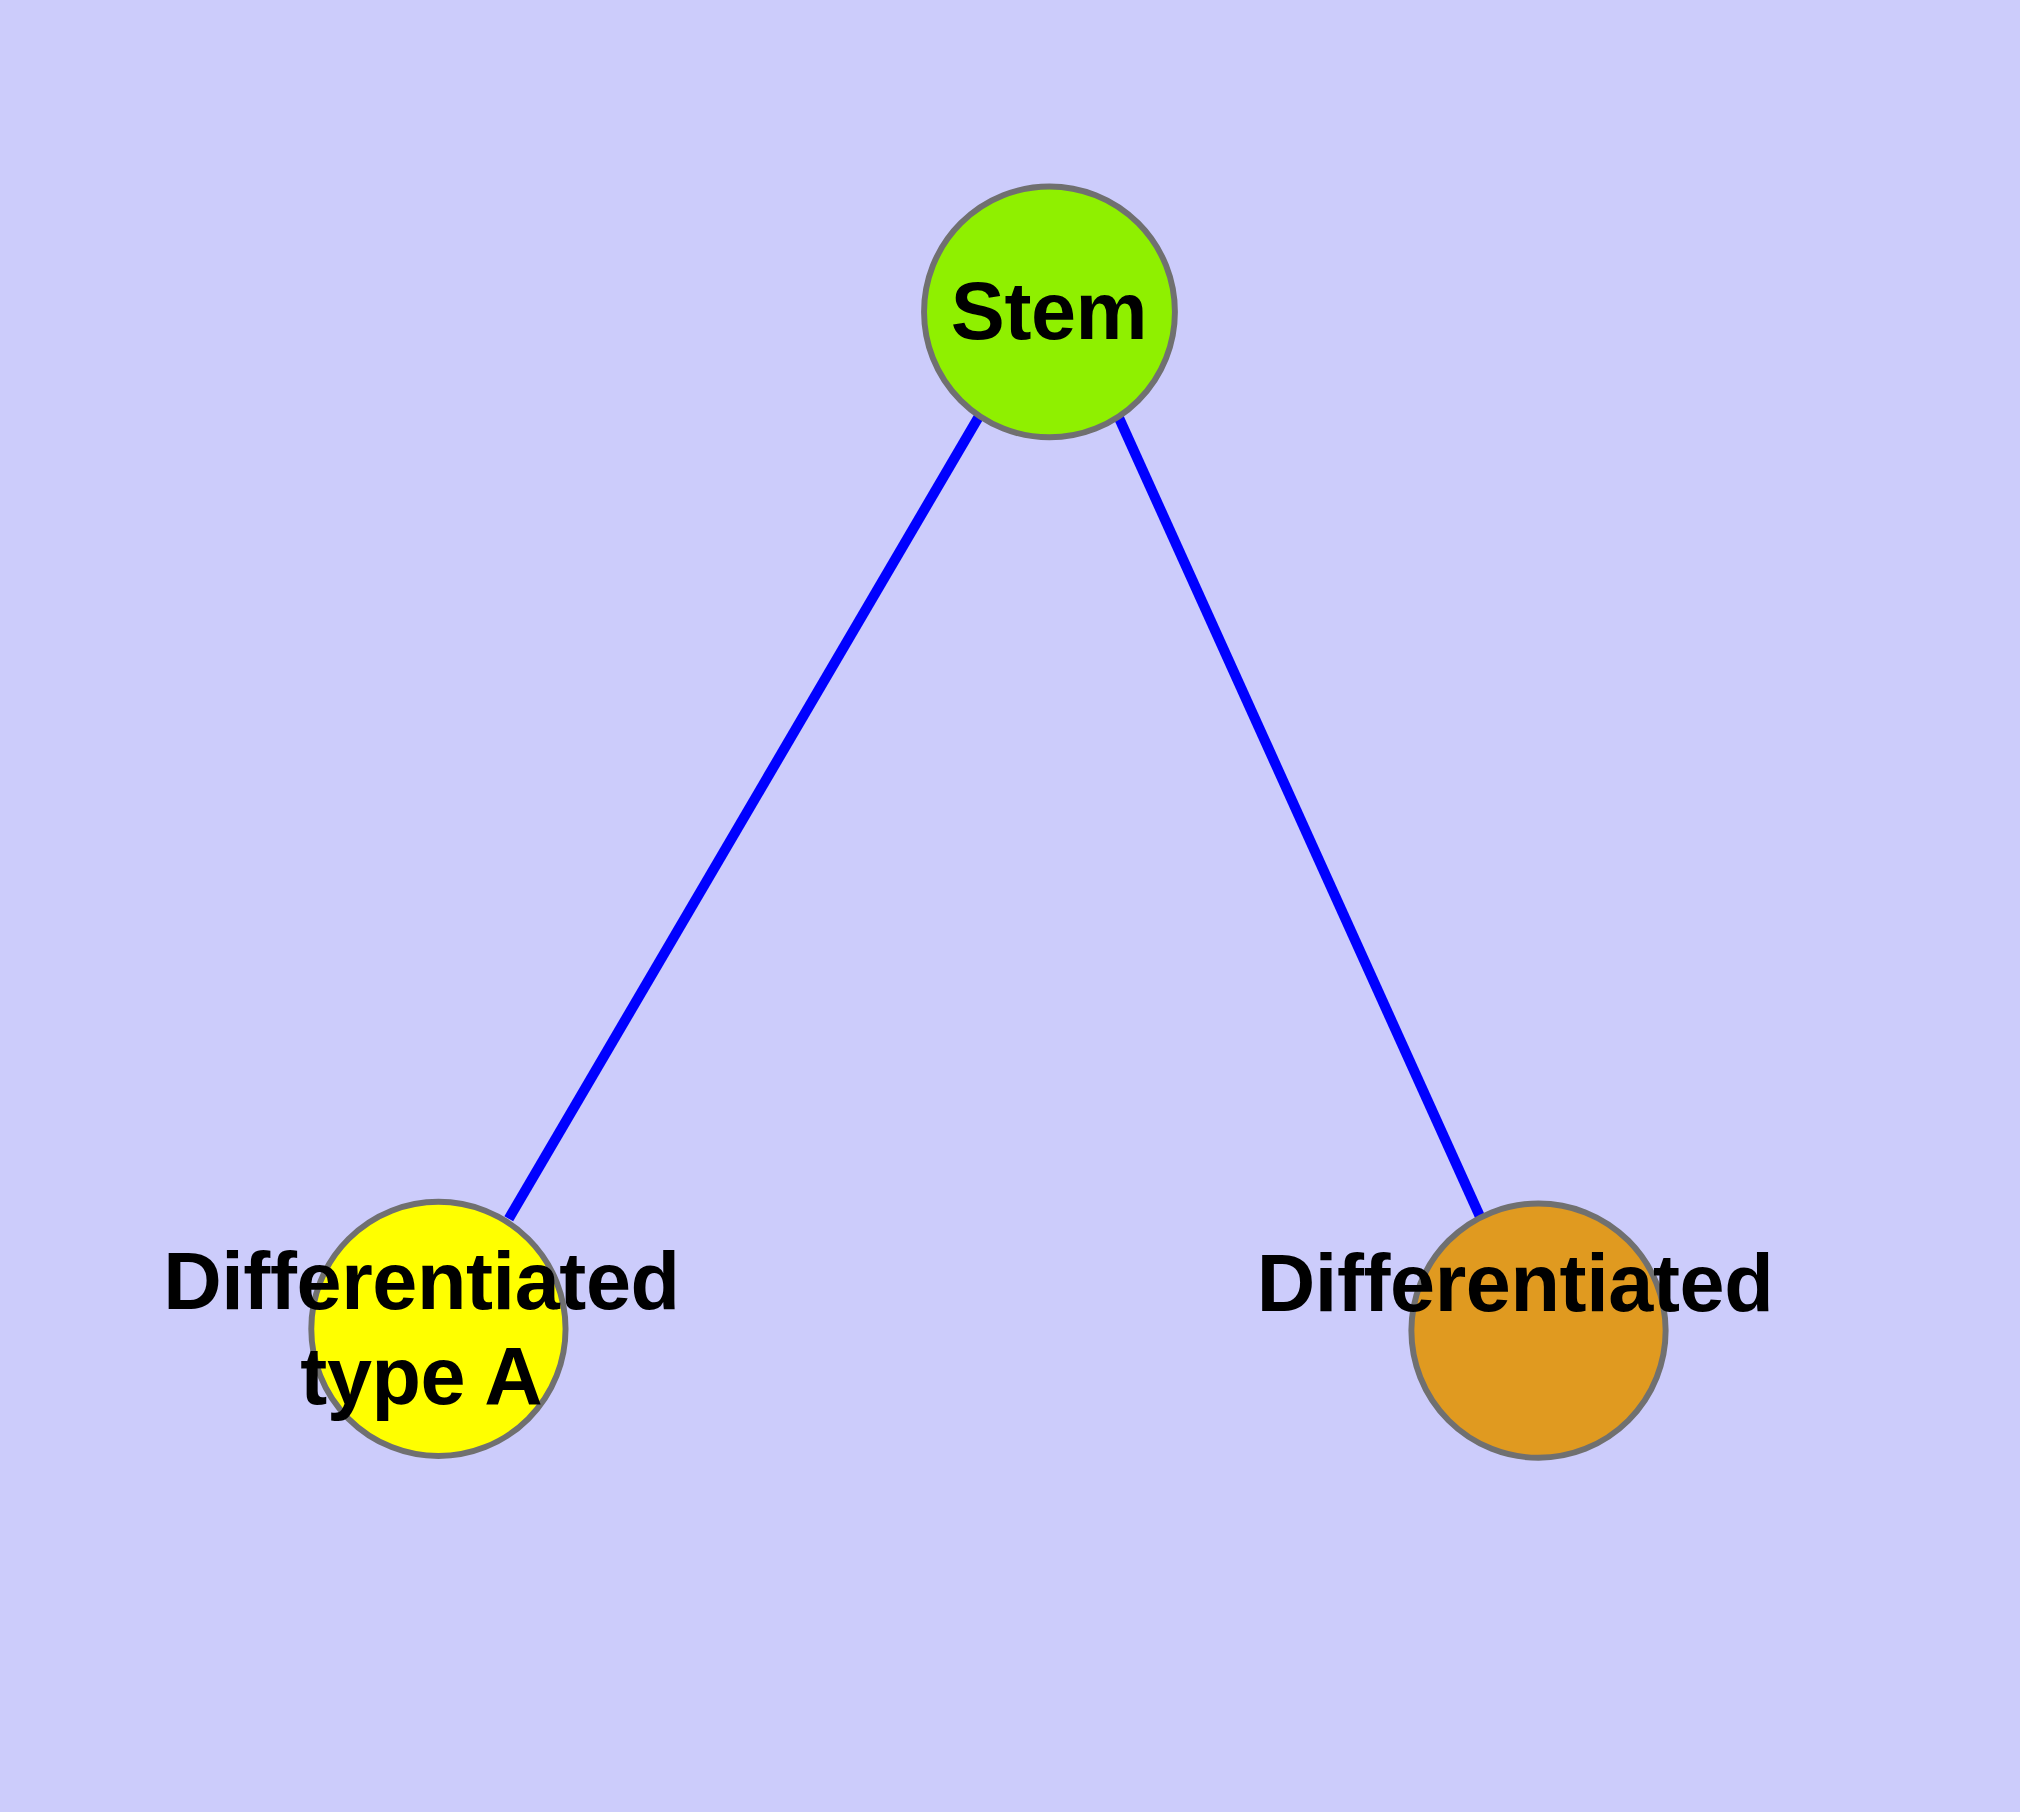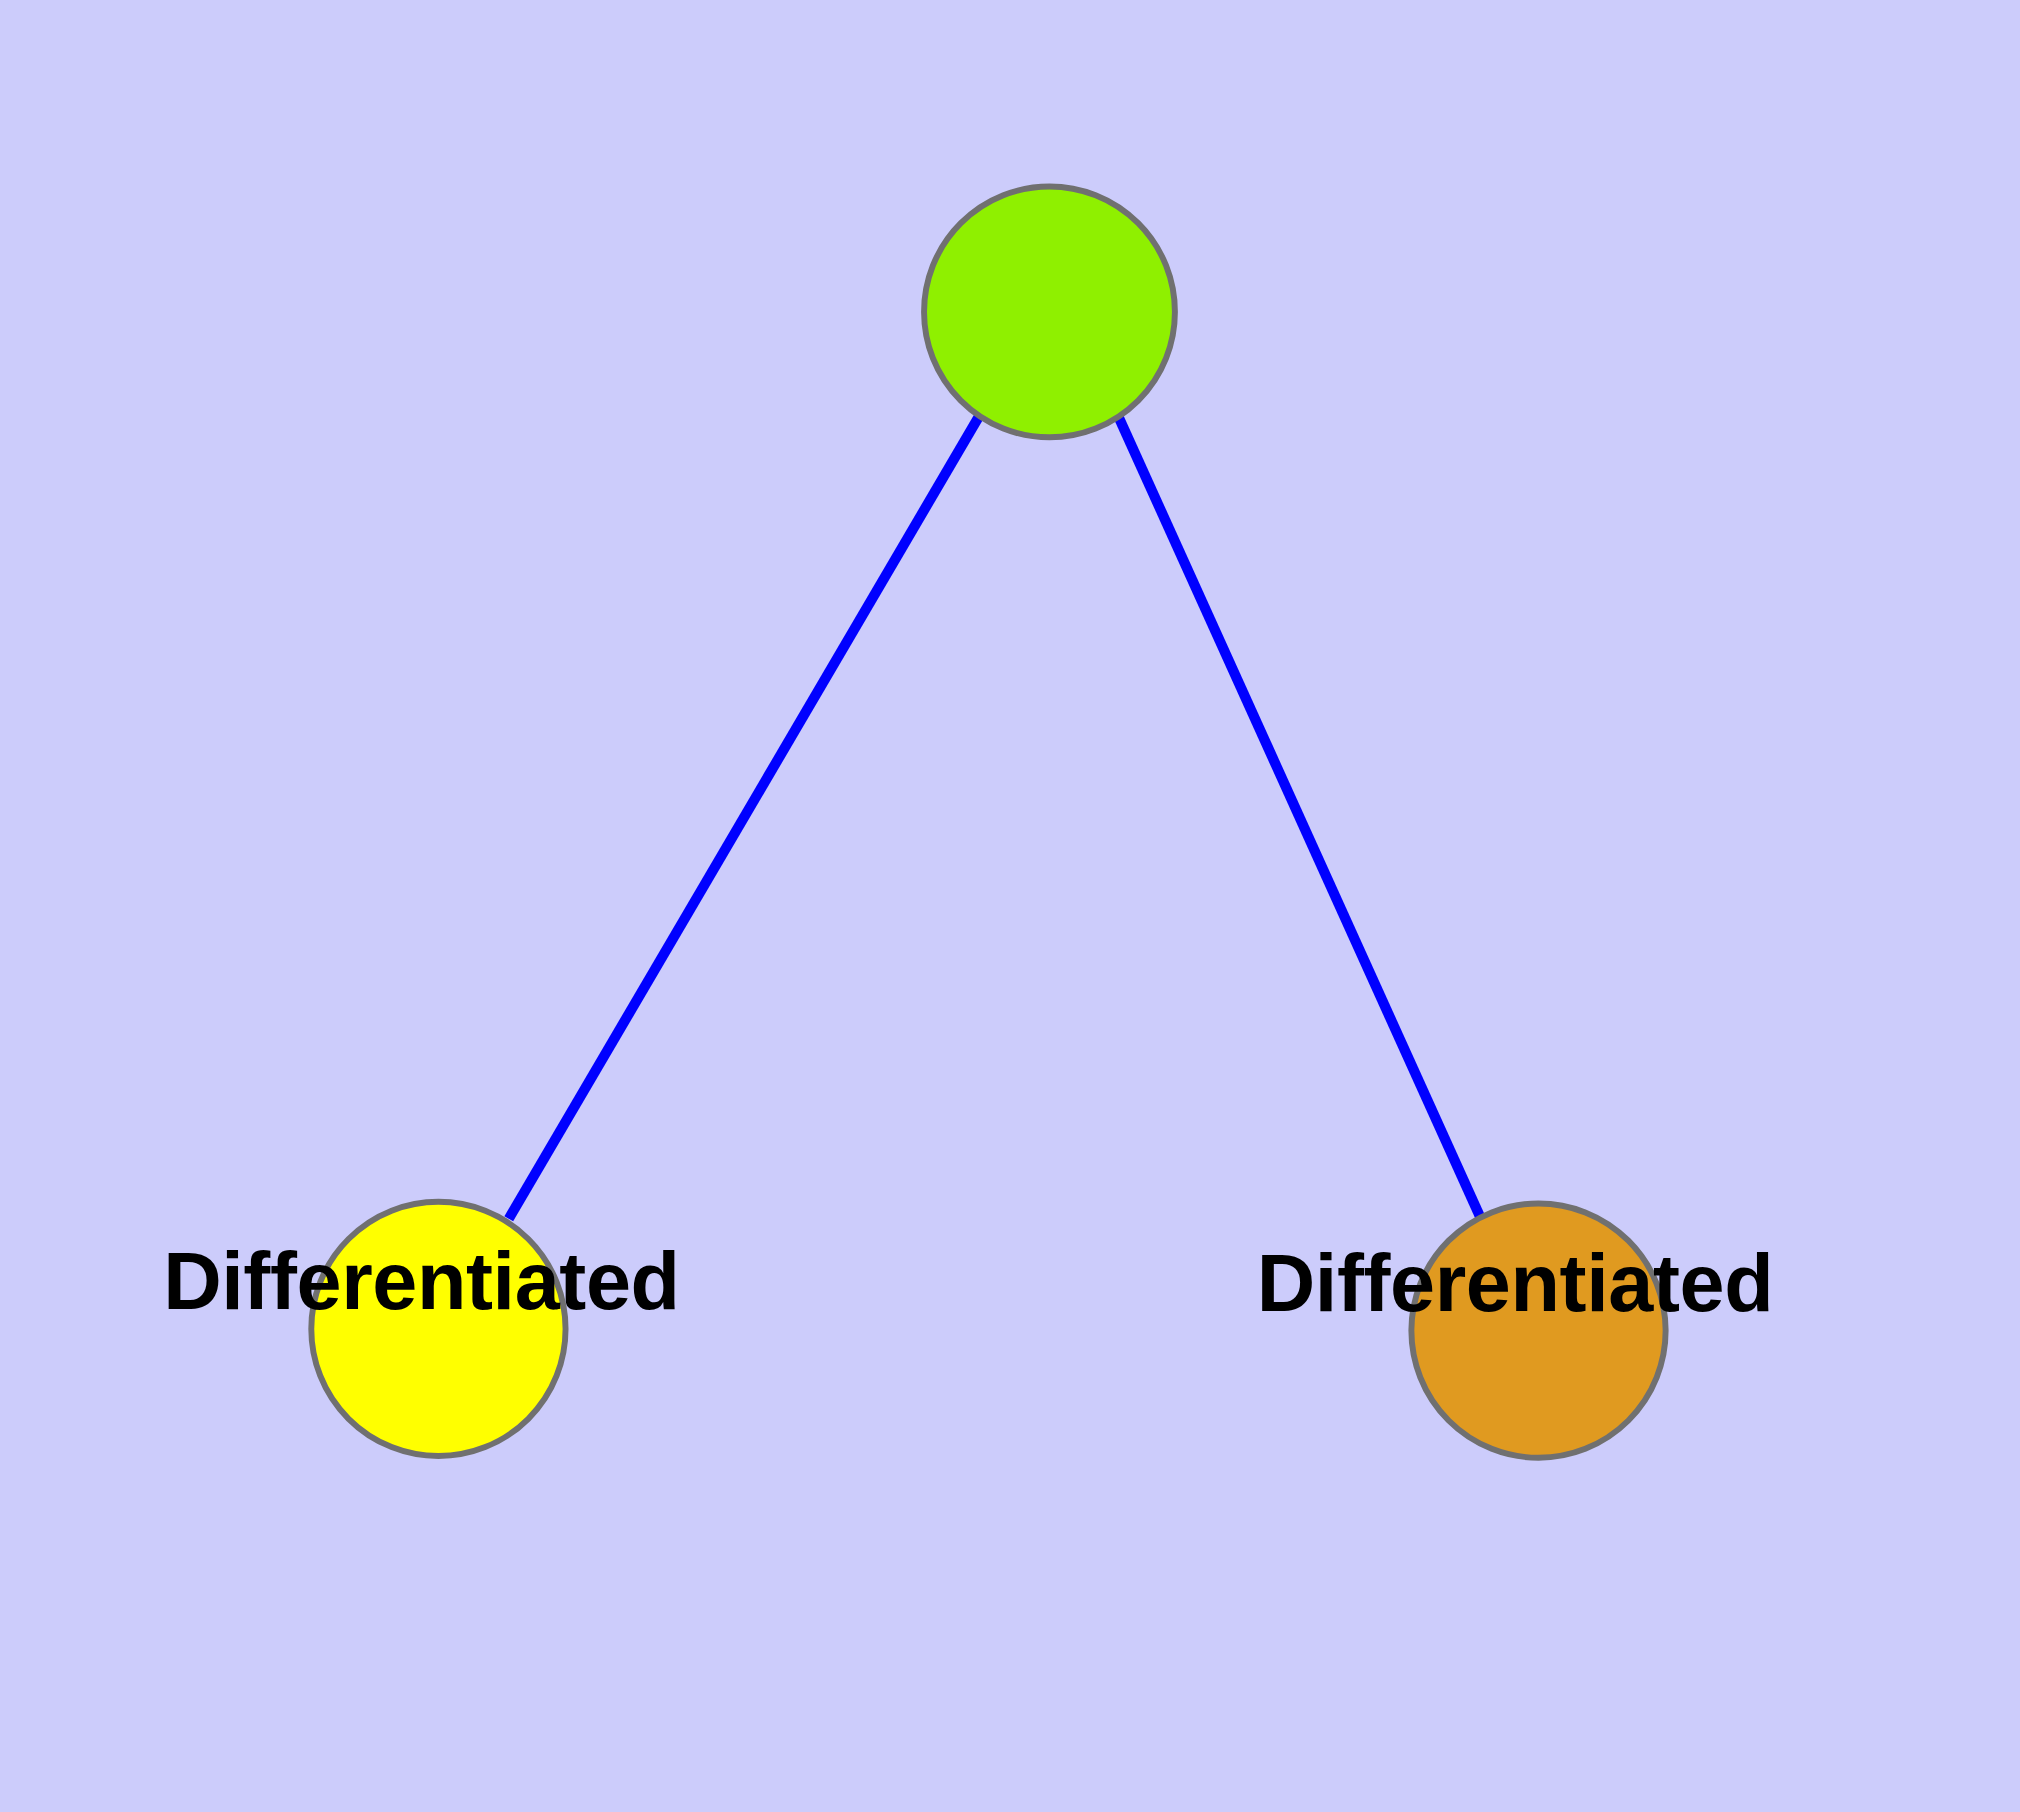"Stem" div.node-label { html: none -> <div> <span>Stem</span> </div> }
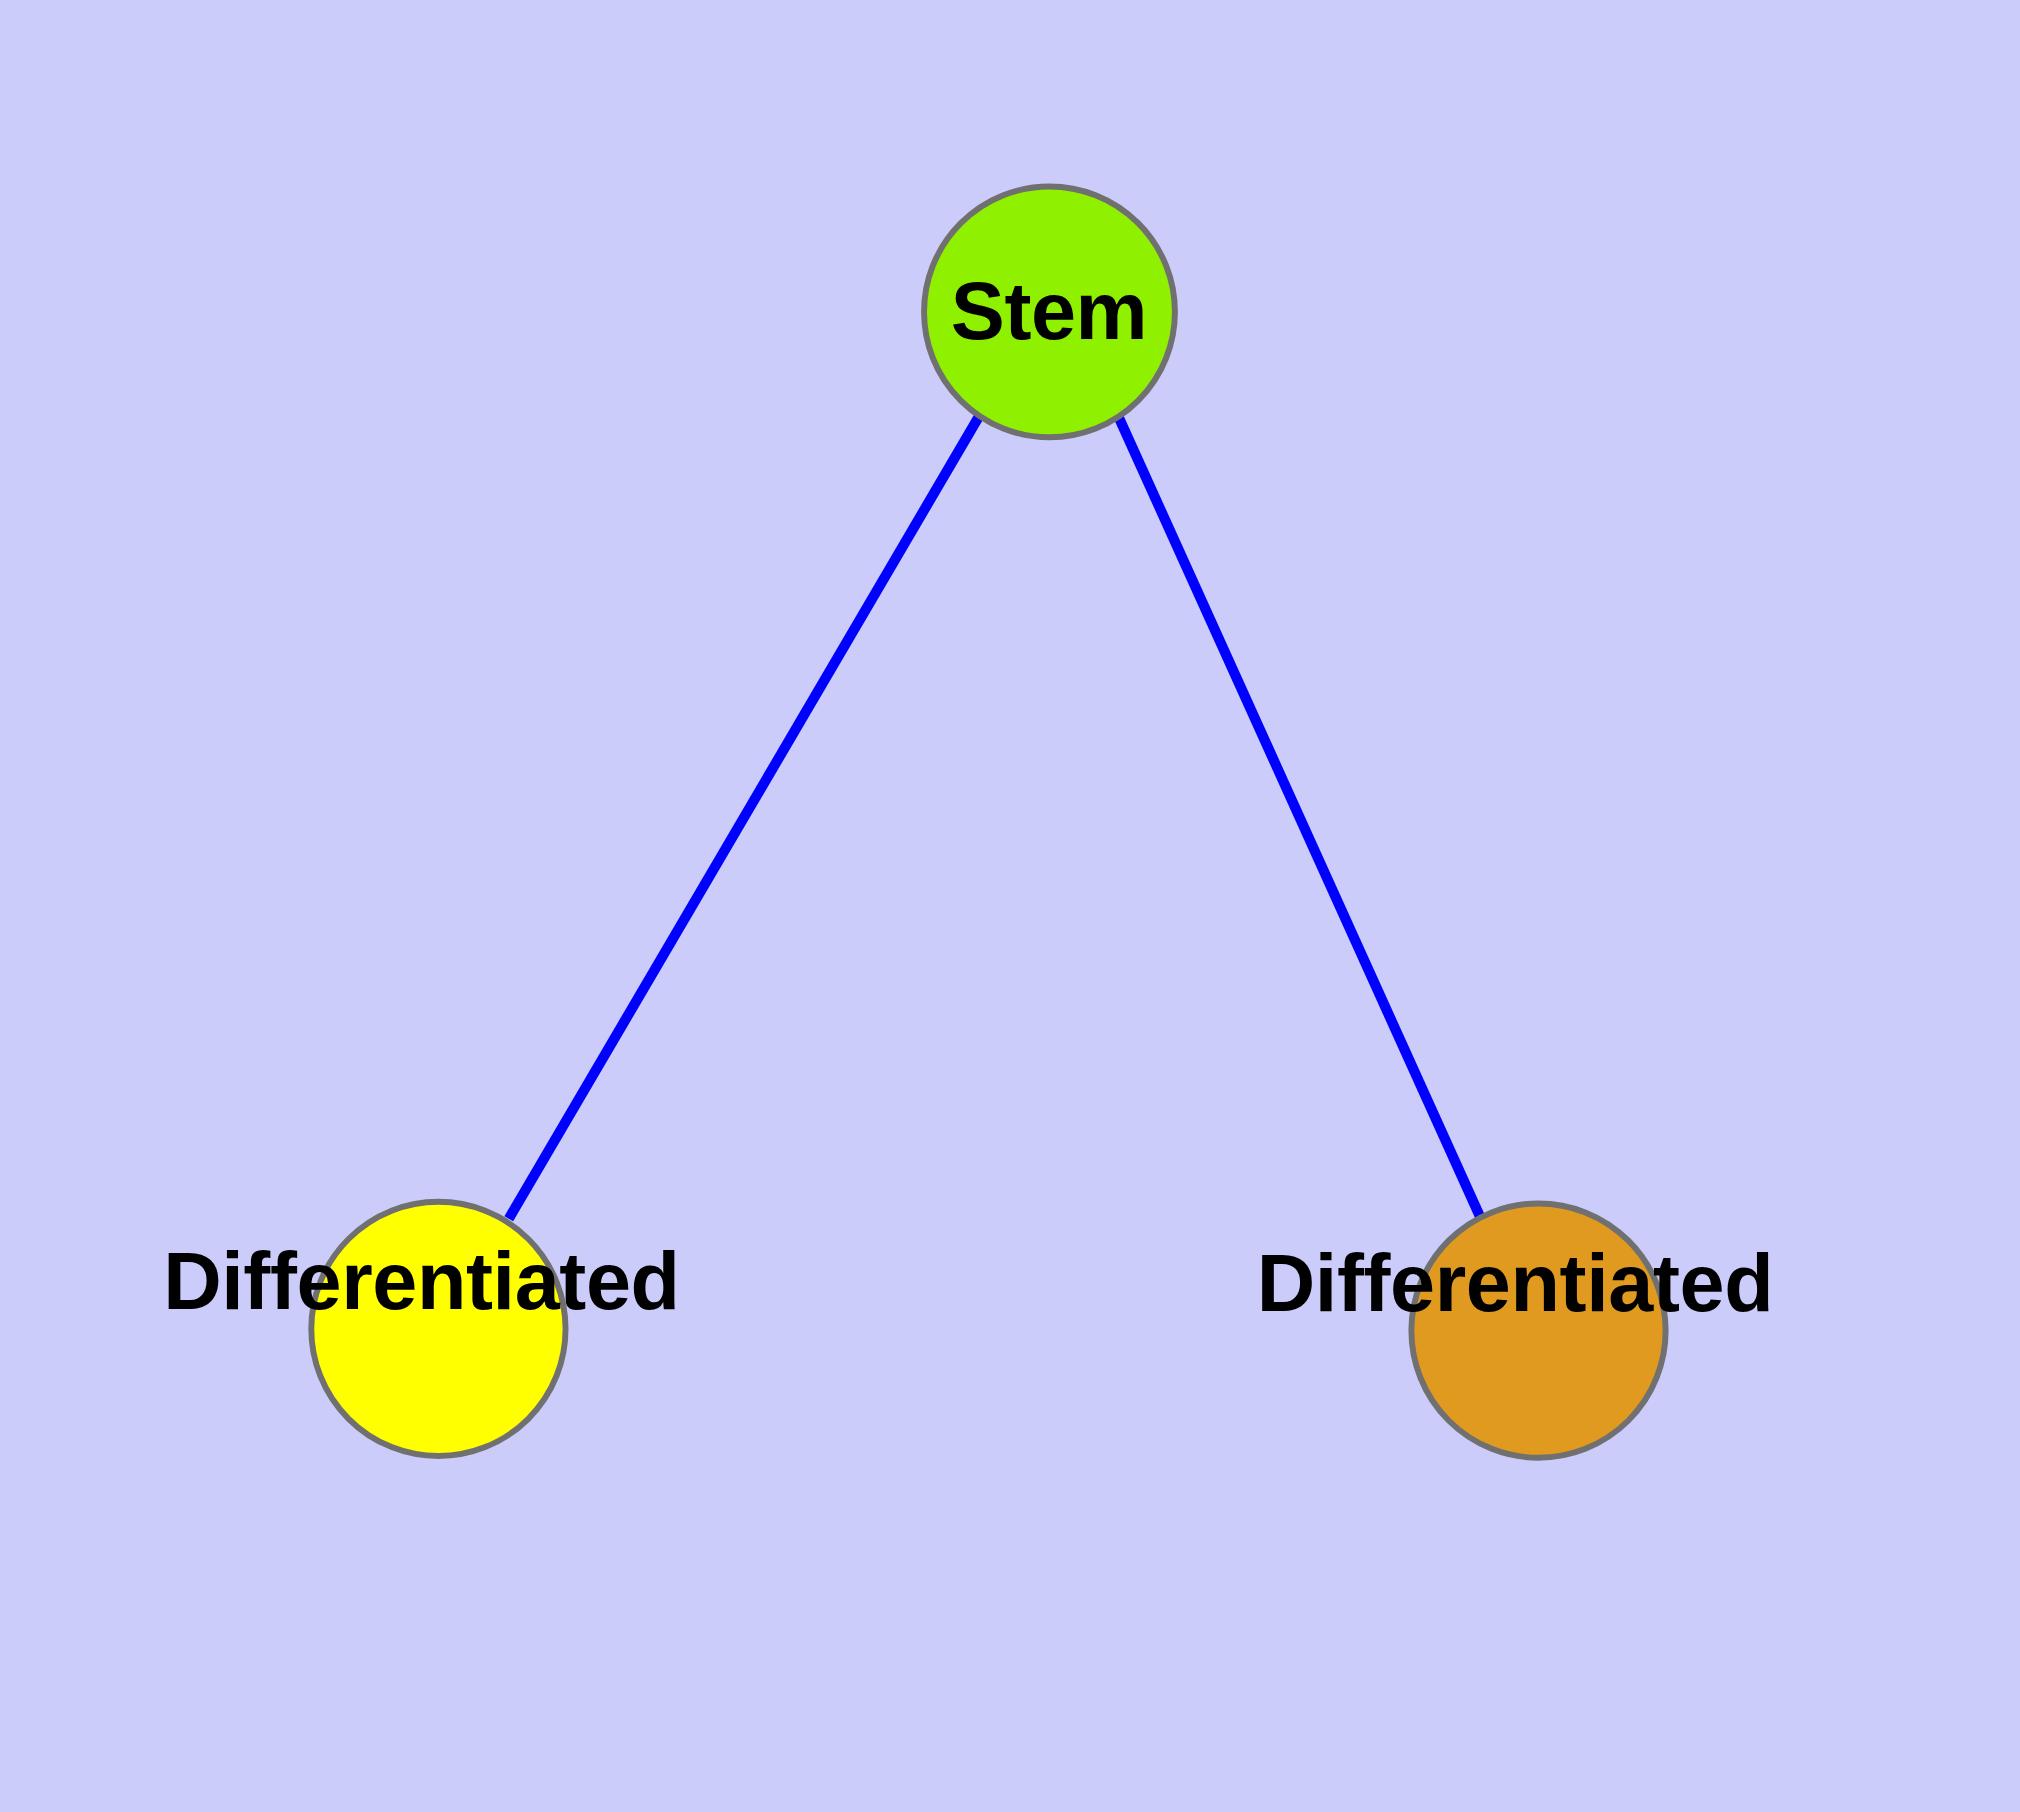"type A" span.label-line { html: none -> <span>type A</span> }
